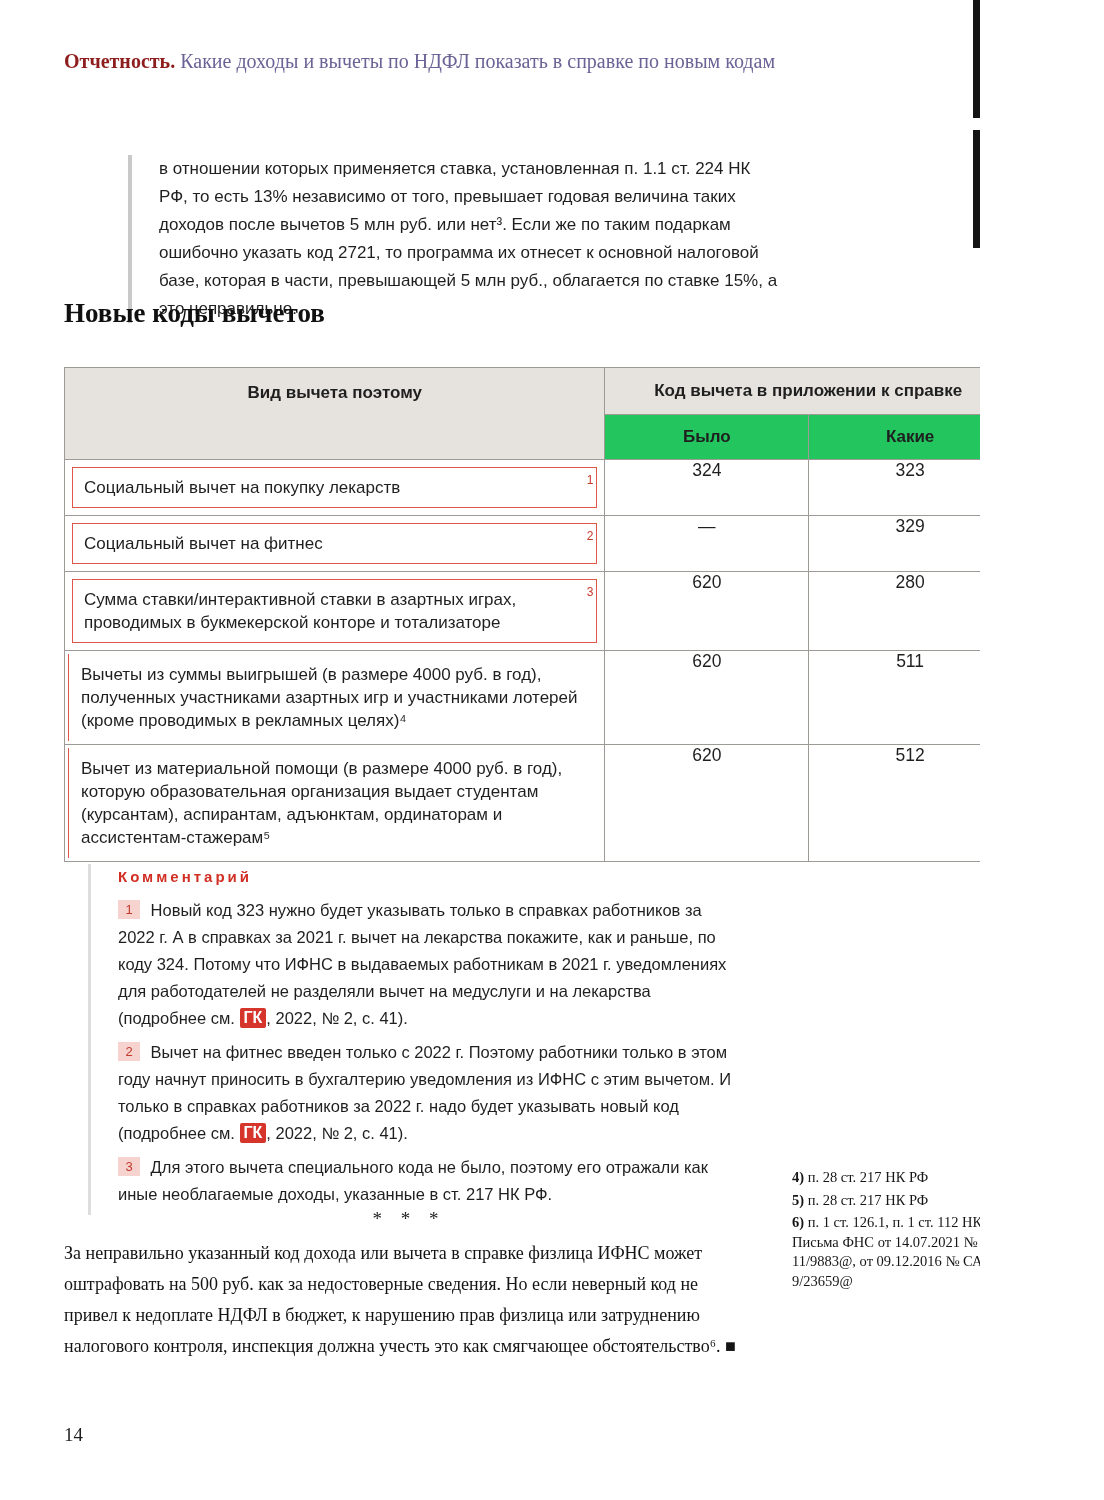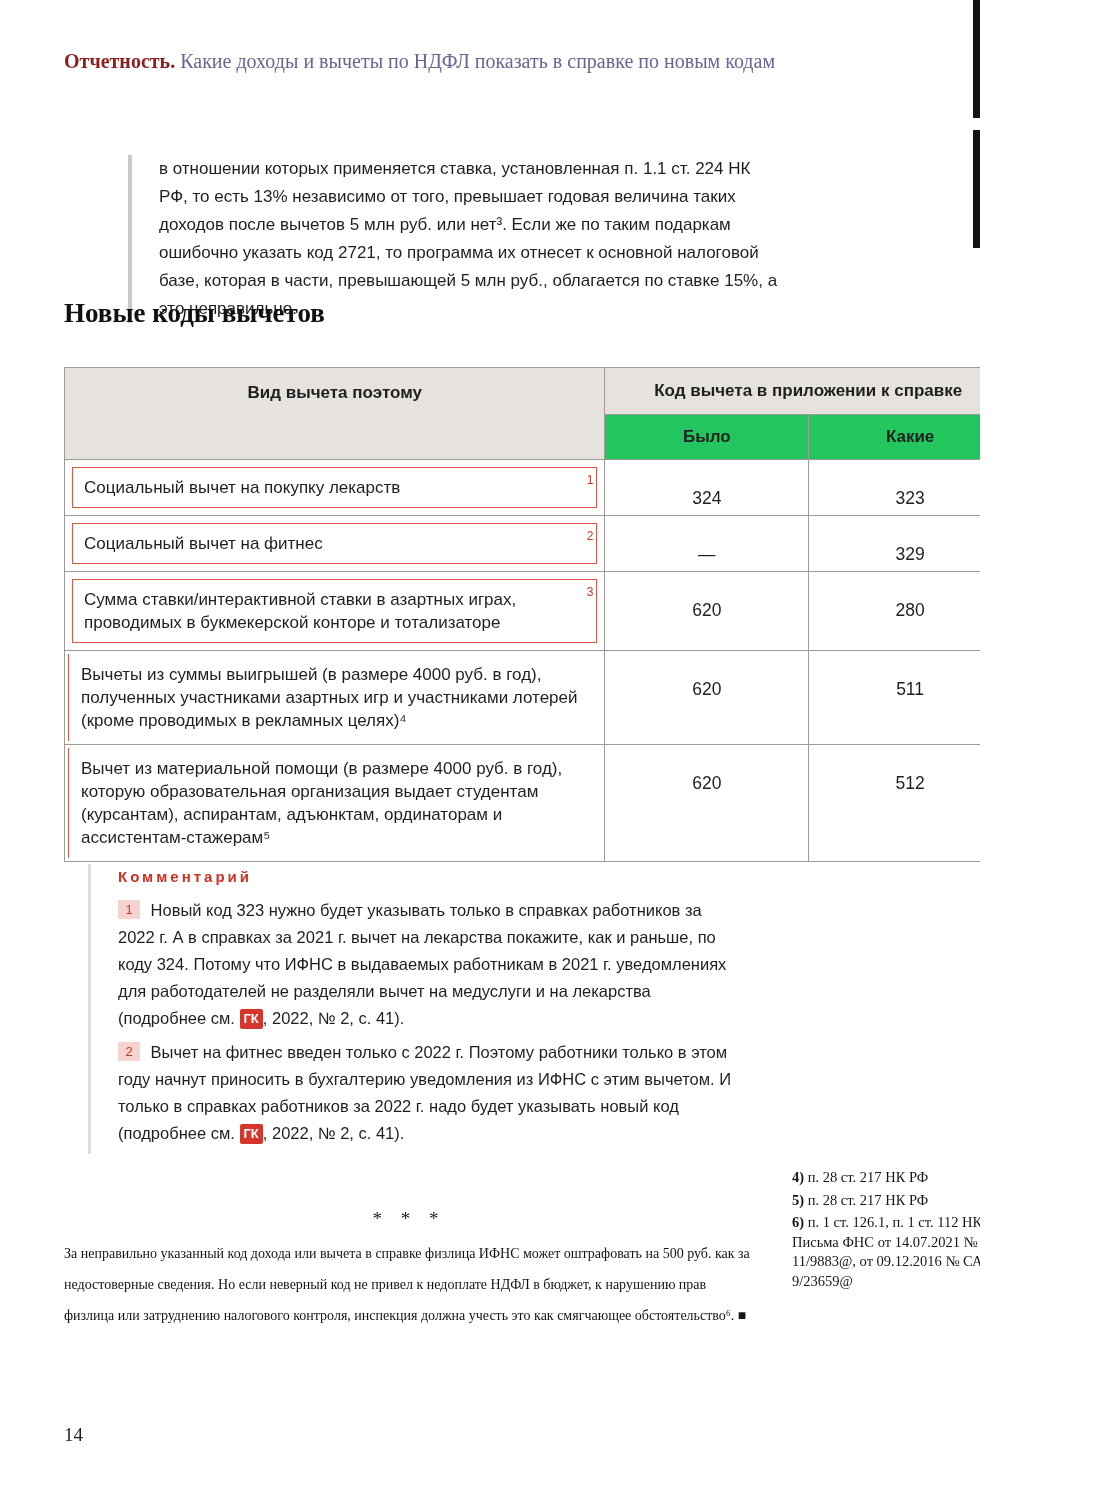"324" td.num-cell { padding-top: 28px -> 0 }
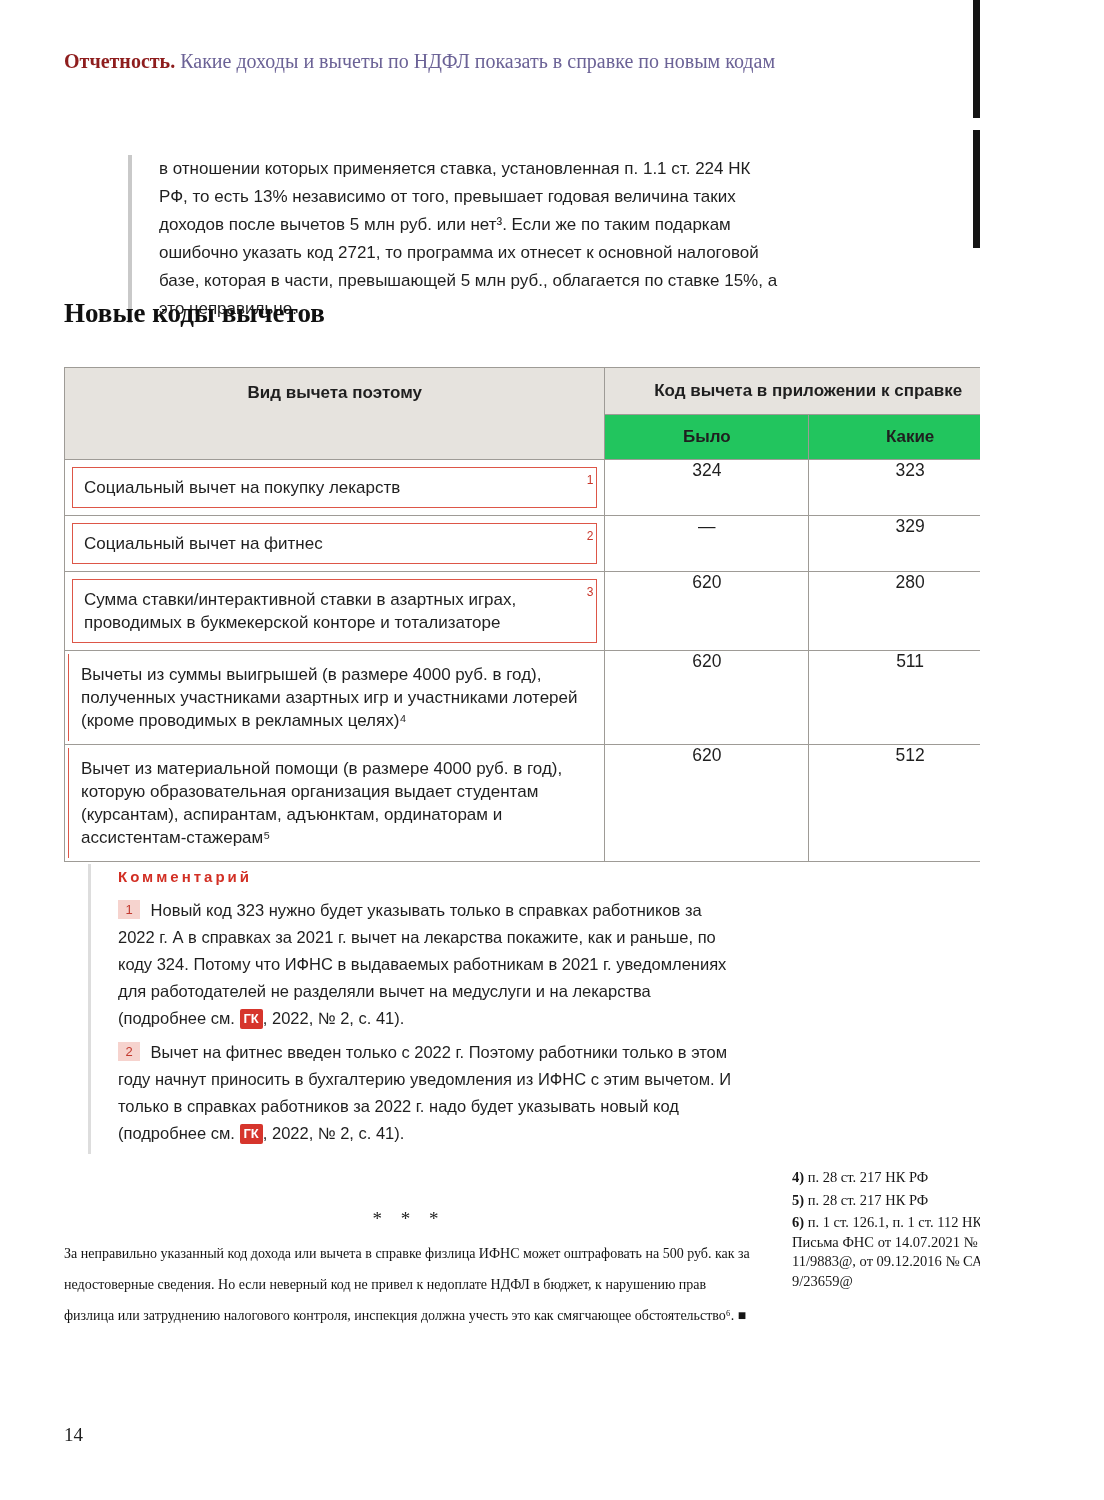"ГК" .gk-badge { font-size: 13px -> 16px }
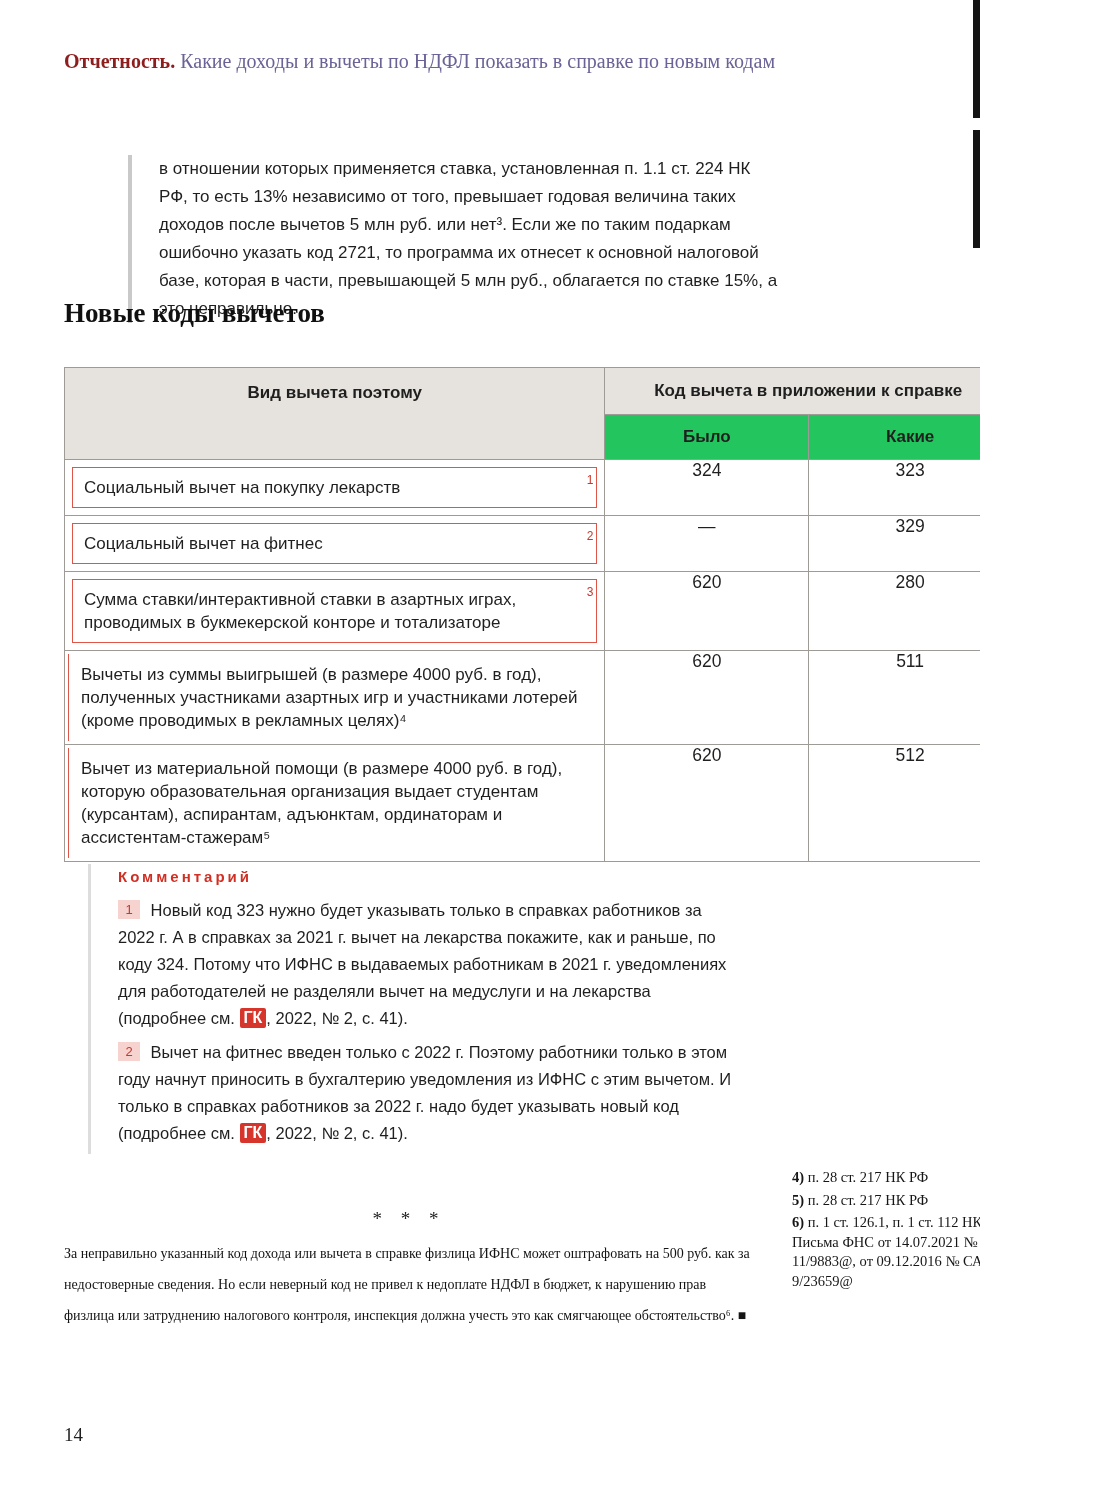"3 Для этого вычета специального" p.c-item { html: none -> <p> <span>3</span> <span>Для этого вычета специального кода не было, поэтому его отражали как иные необлагаемые доходы, указанные в ст. 217 НК РФ.</span> </p> }
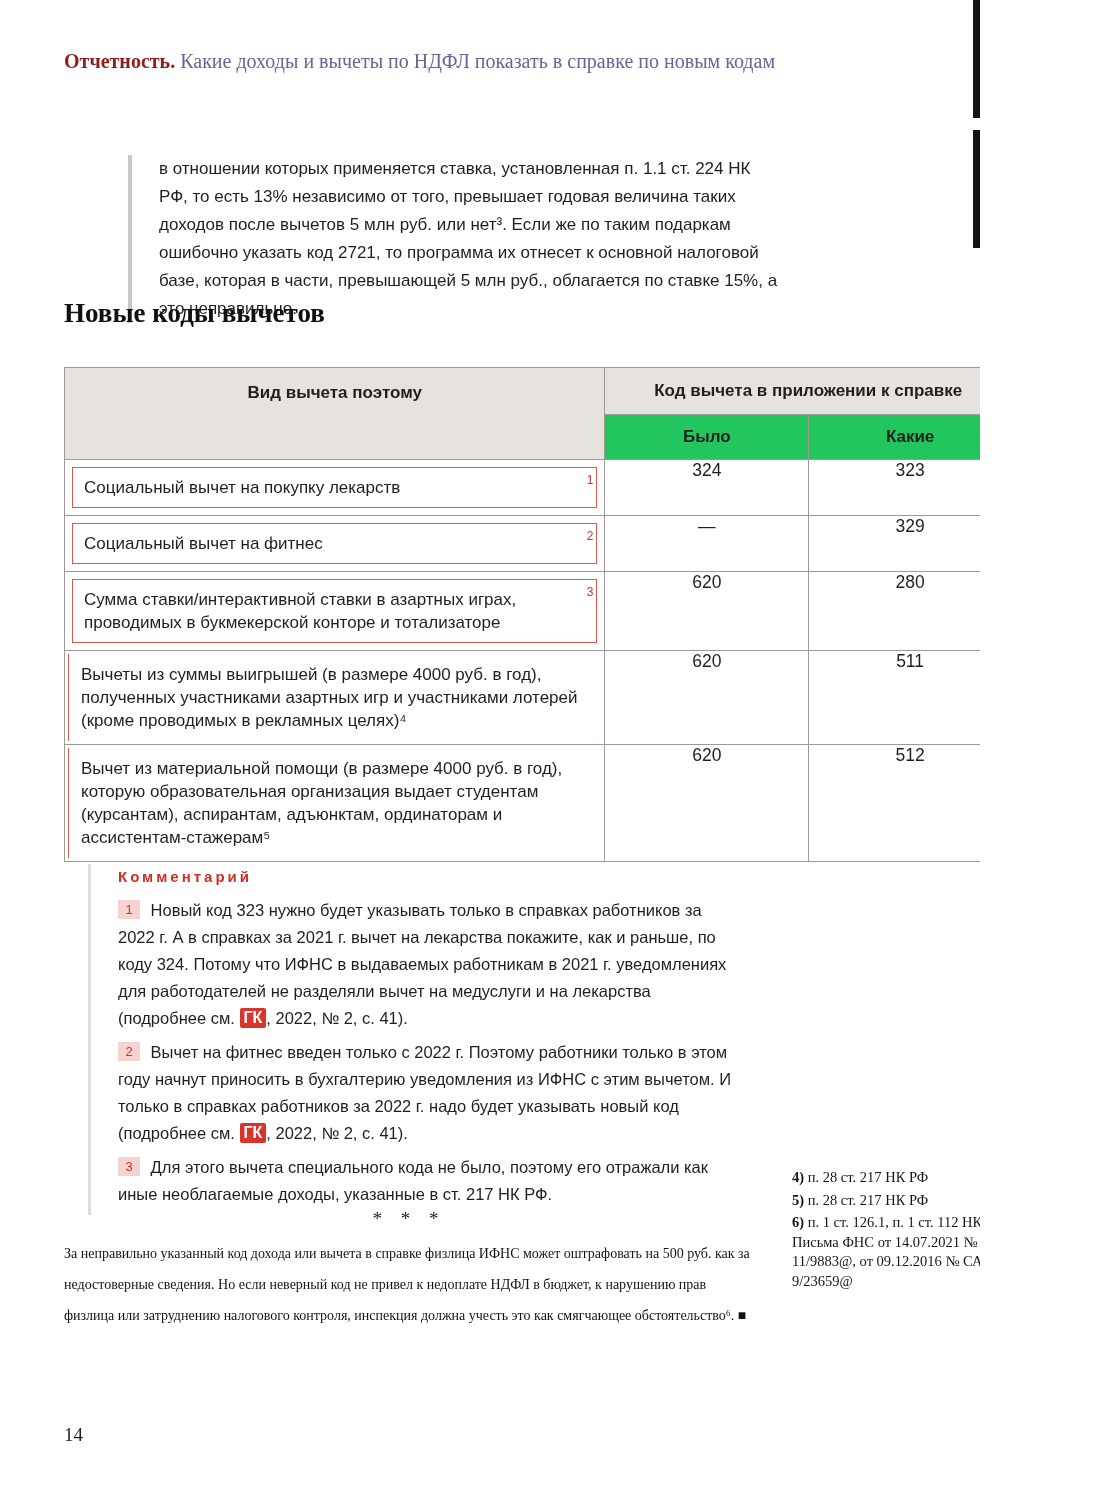"За неправильно указанный код дохода" .closing { font-size: 14px -> 18px }
